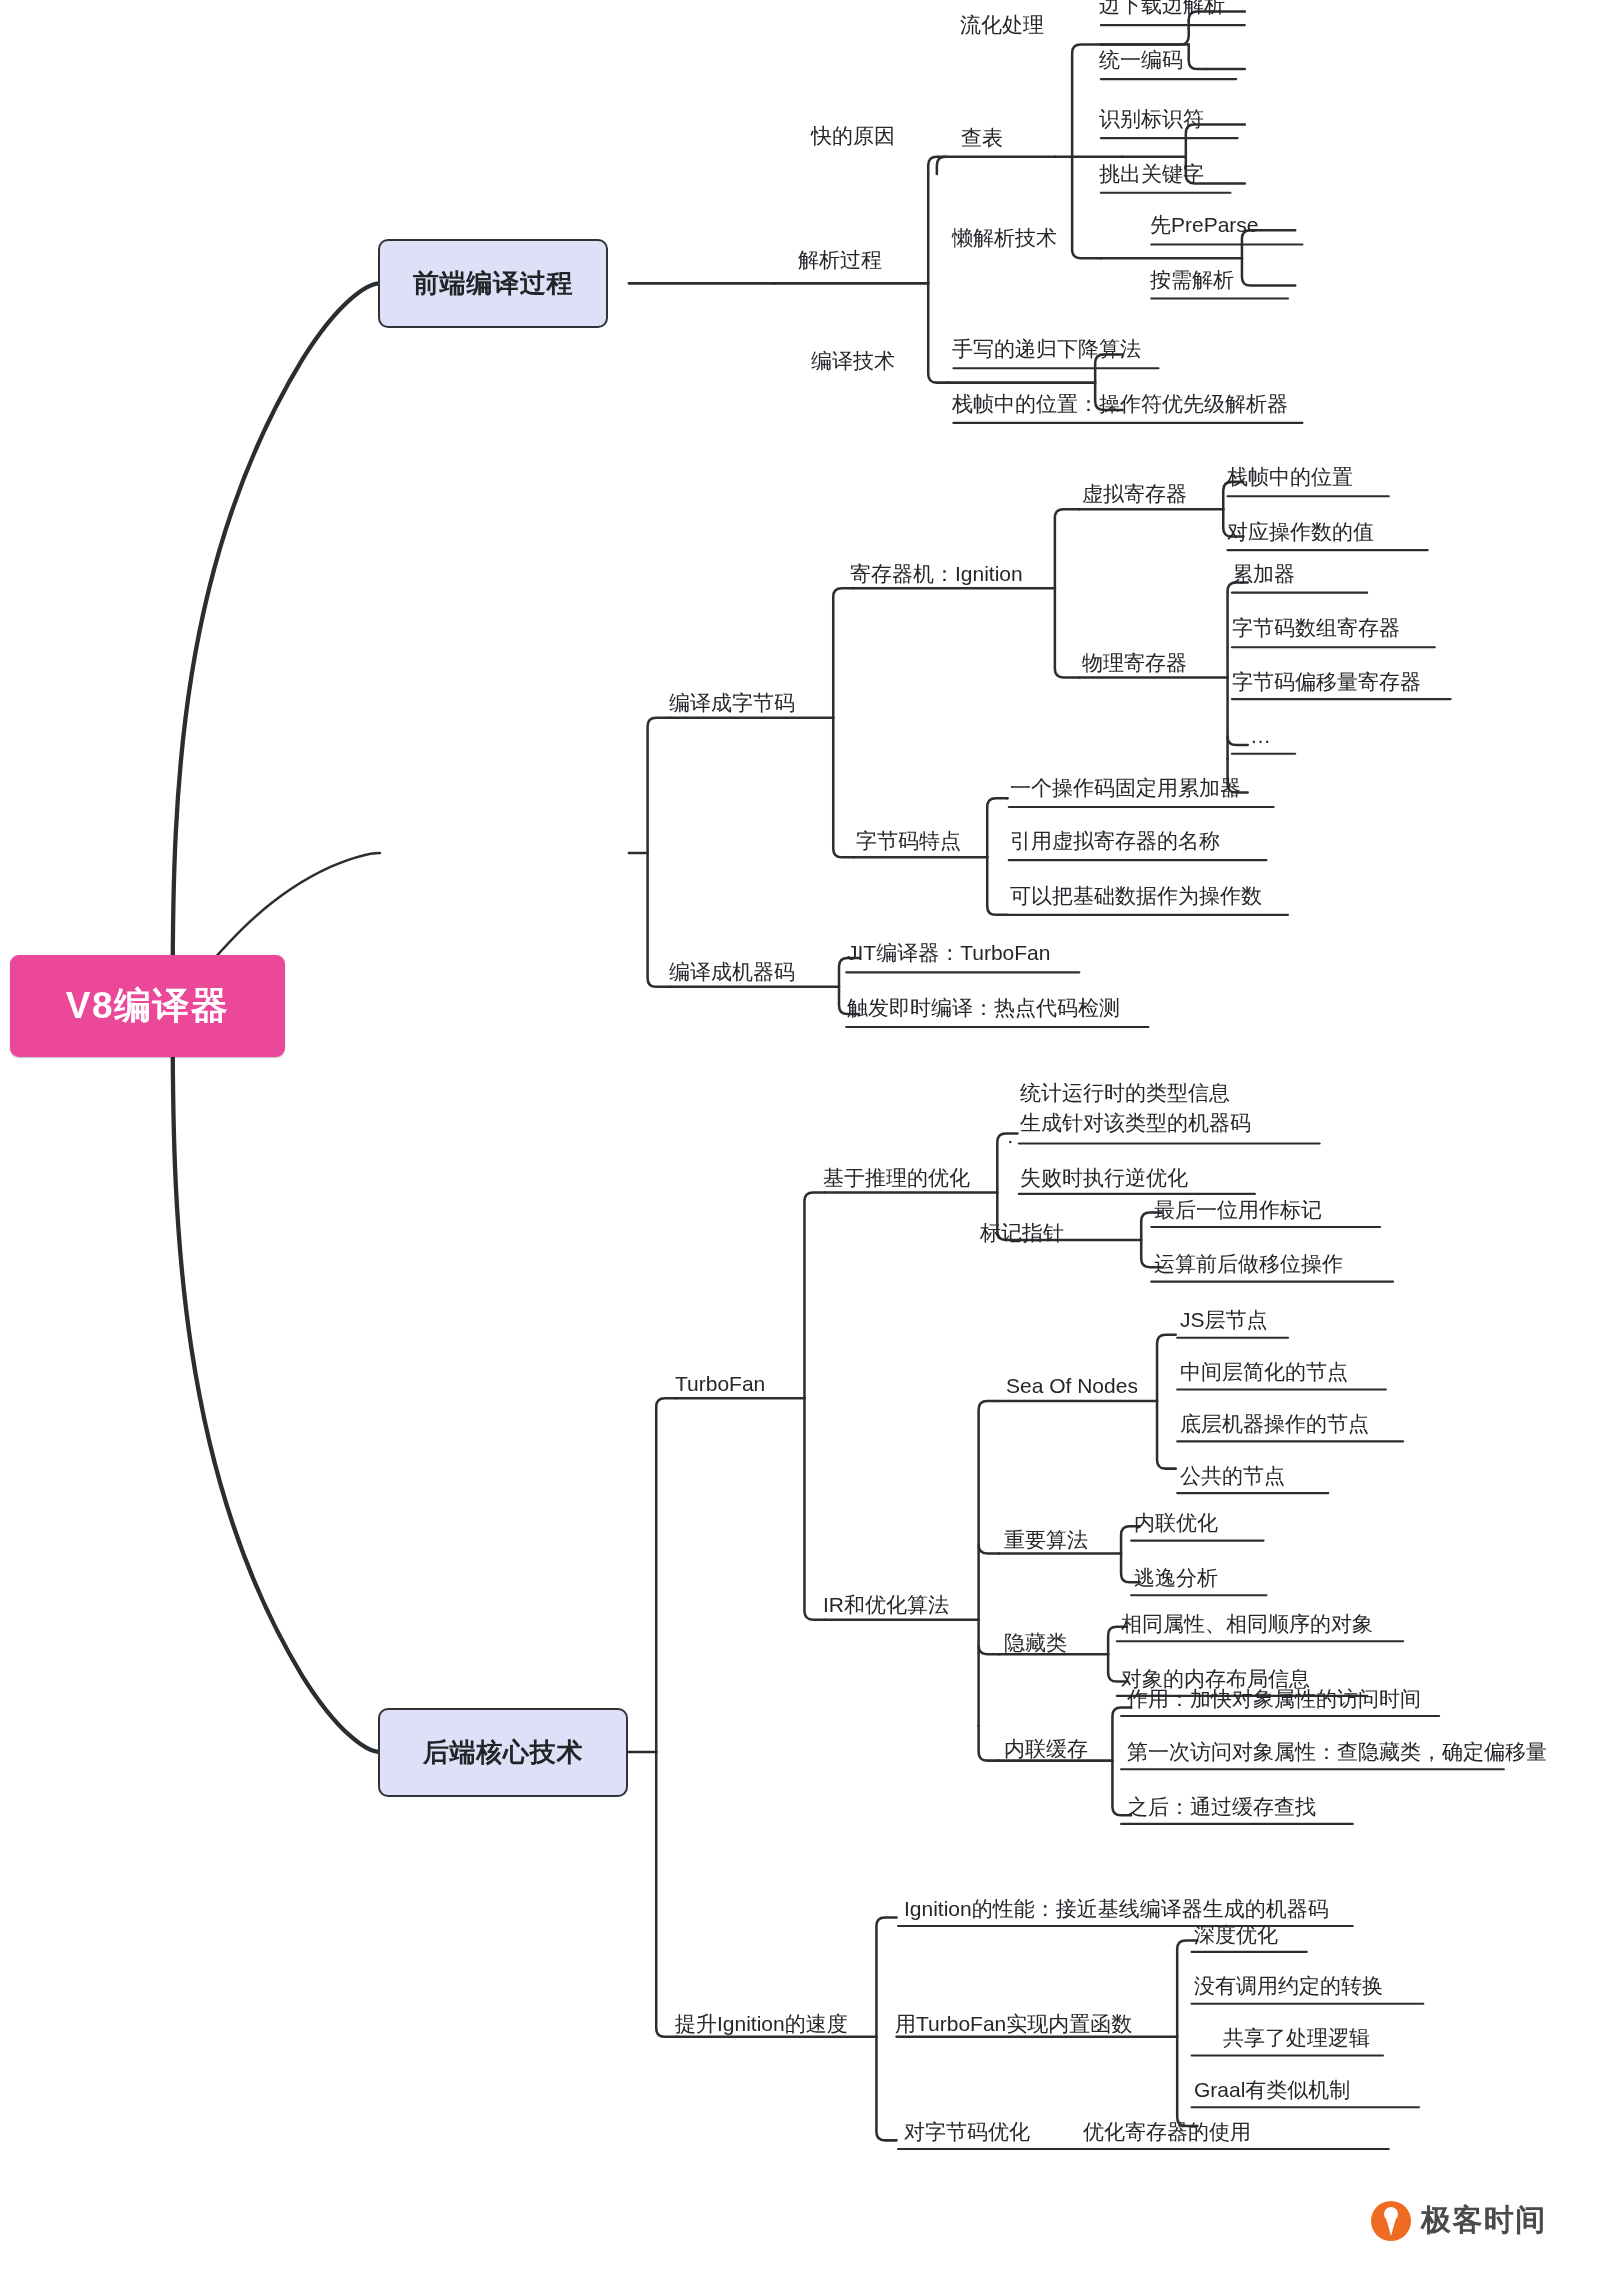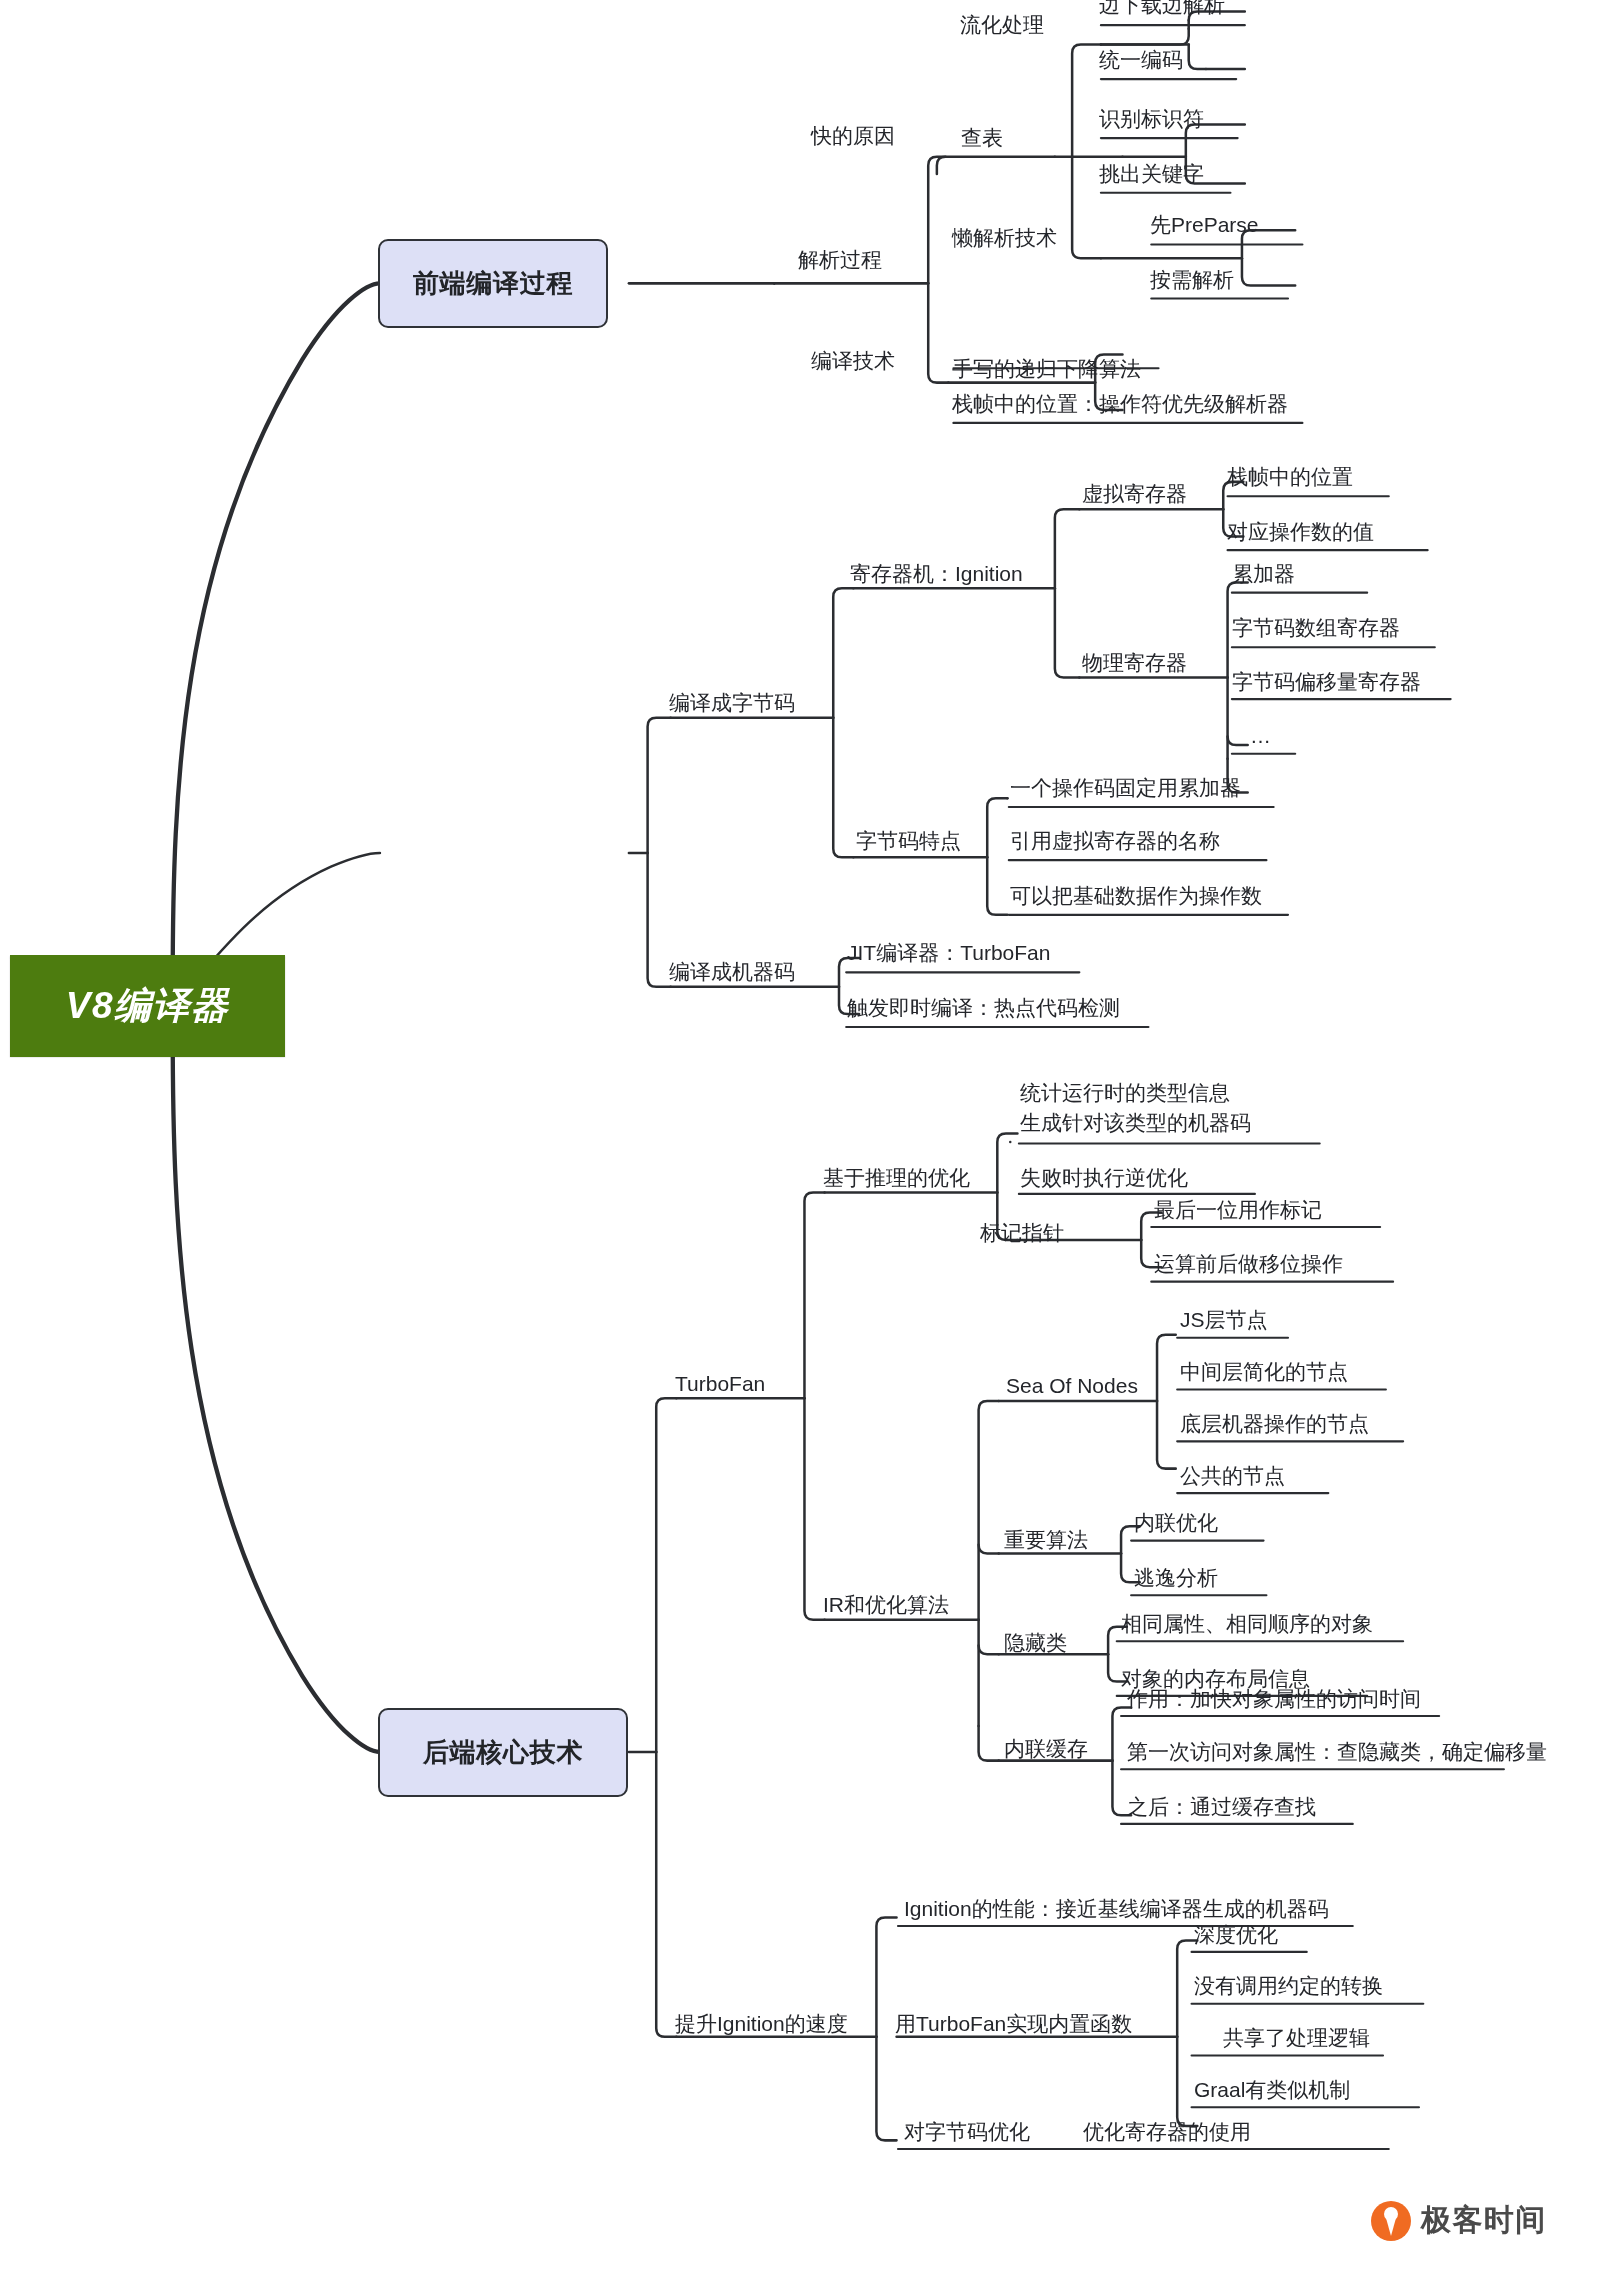"手写的递归下降算法" div.lbl { margin-top: 20px -> none }
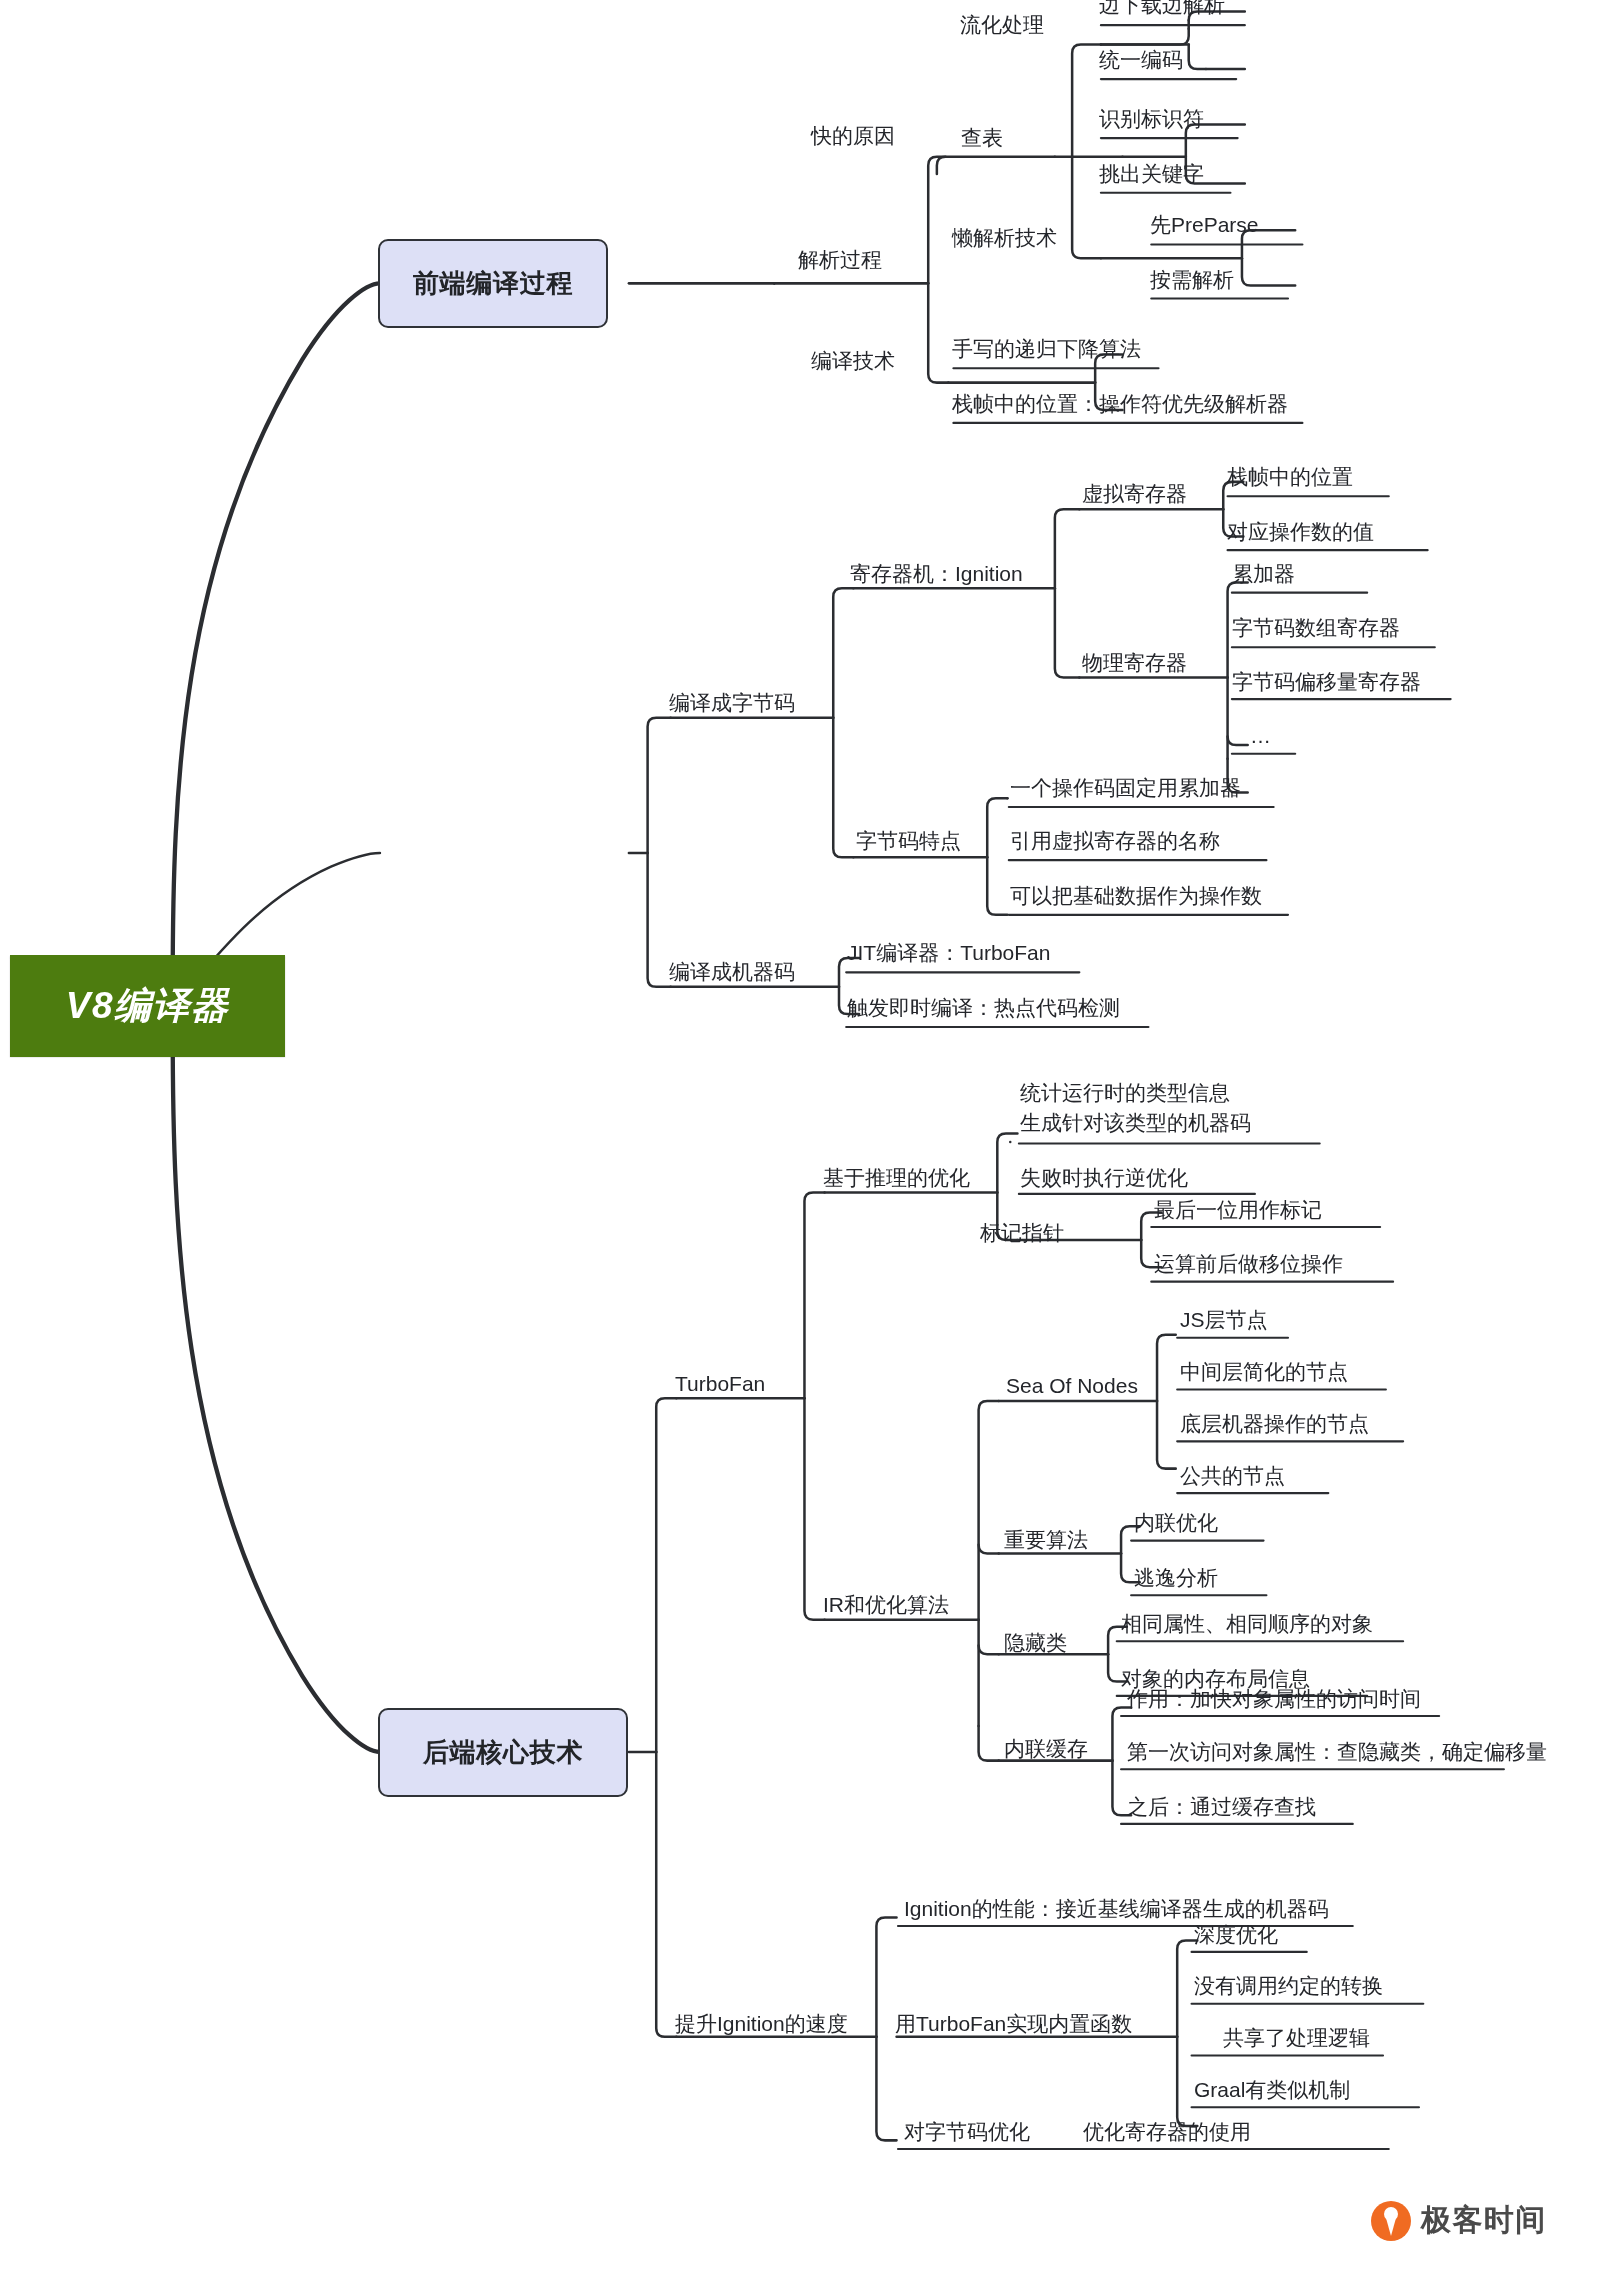"V8编译器" .root-node { background: #4d7c0f -> #ec4899; border-radius: 0 -> 9px; font-style: italic -> none }
